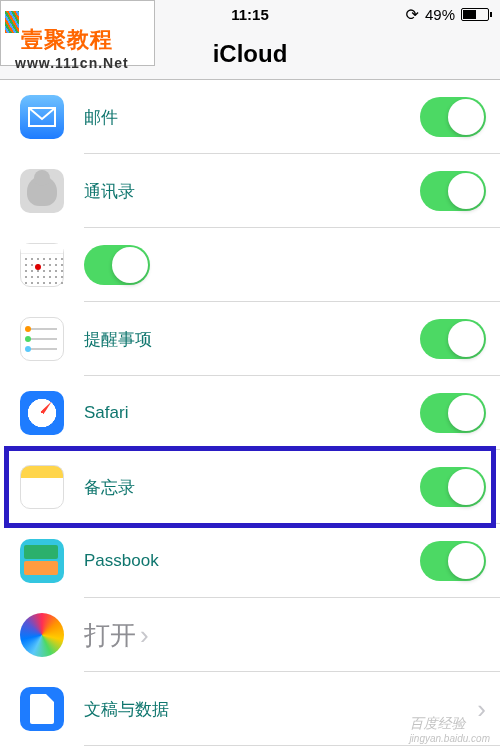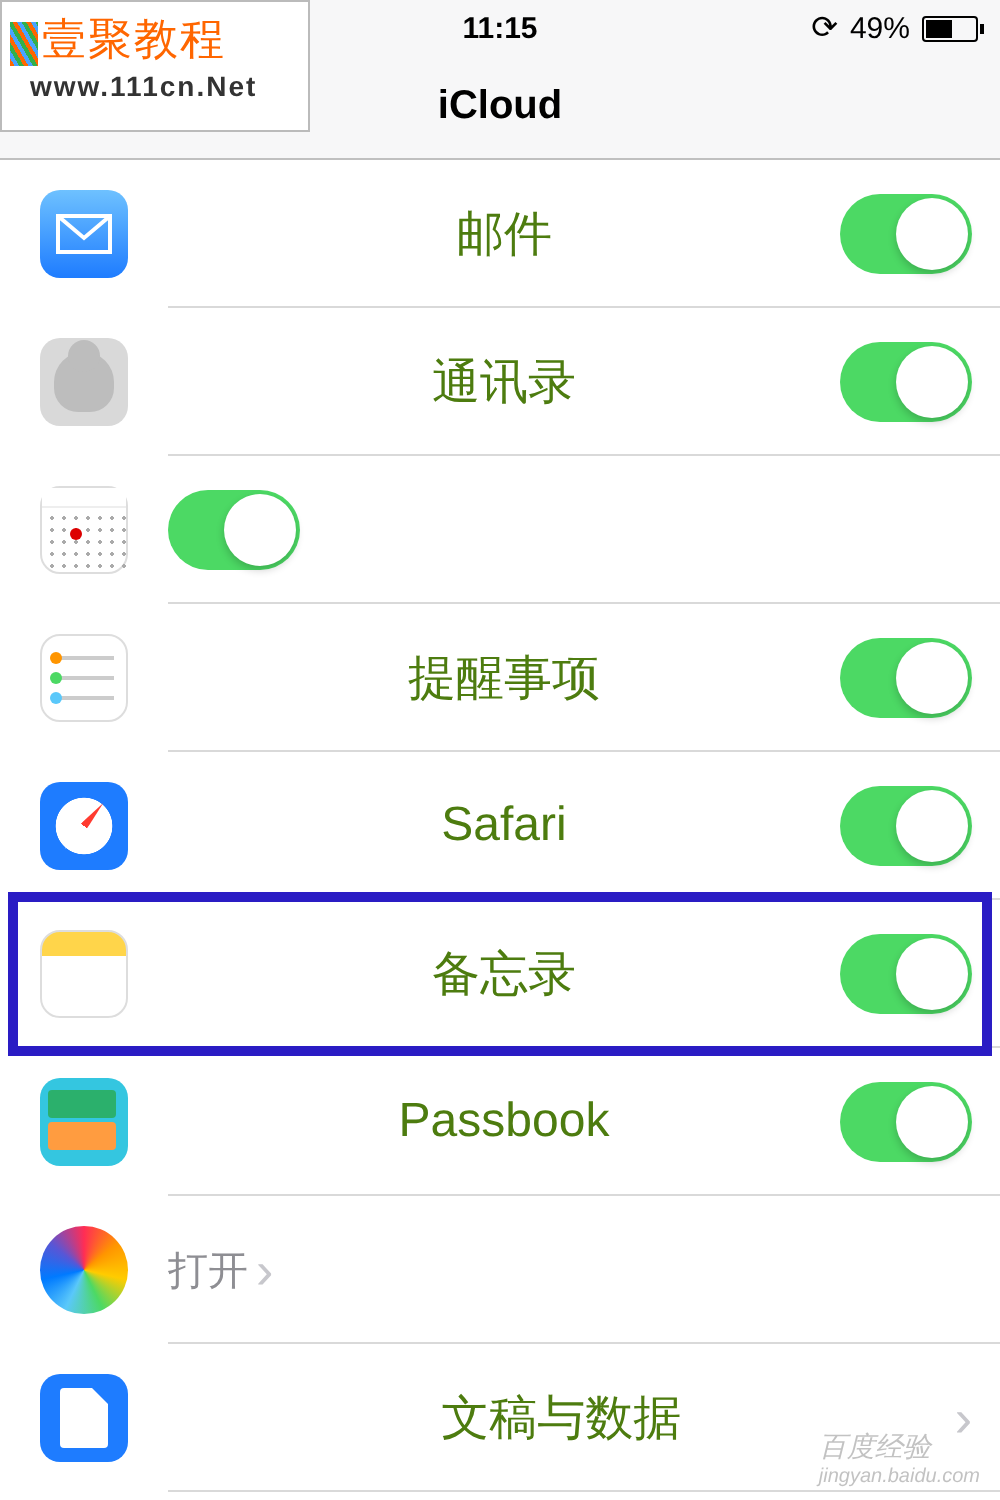"壹聚教程" .watermark-tl .wl-main { font-weight: normal -> bold; padding-top: 4px -> 24px }
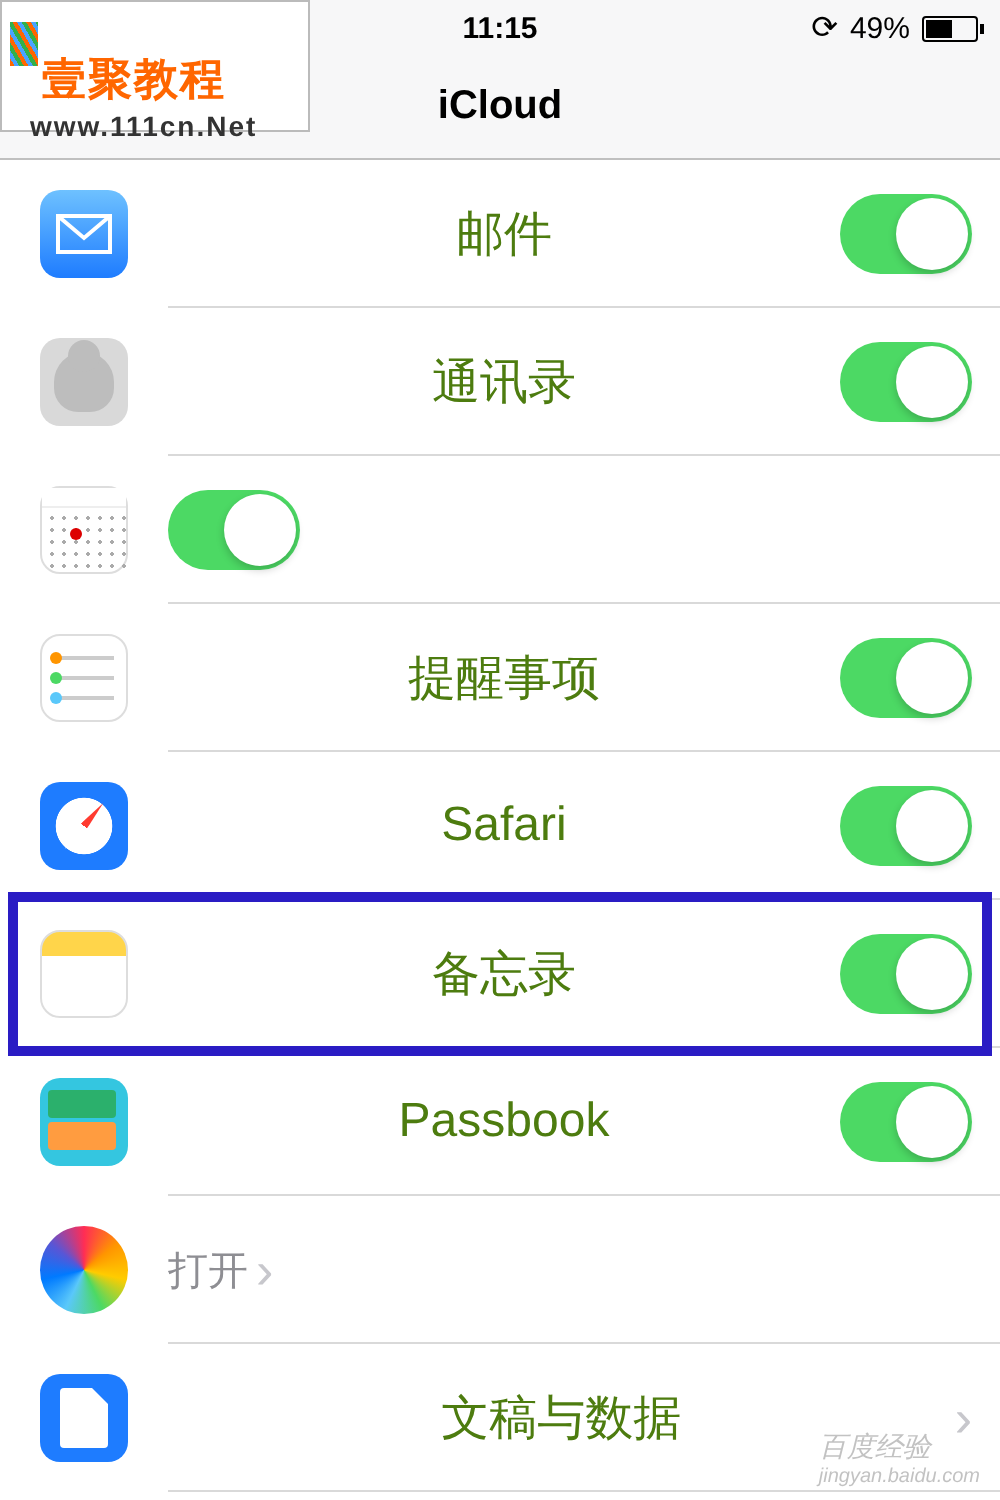"iCloud" .nav-title { font-size: 20px -> 24px }
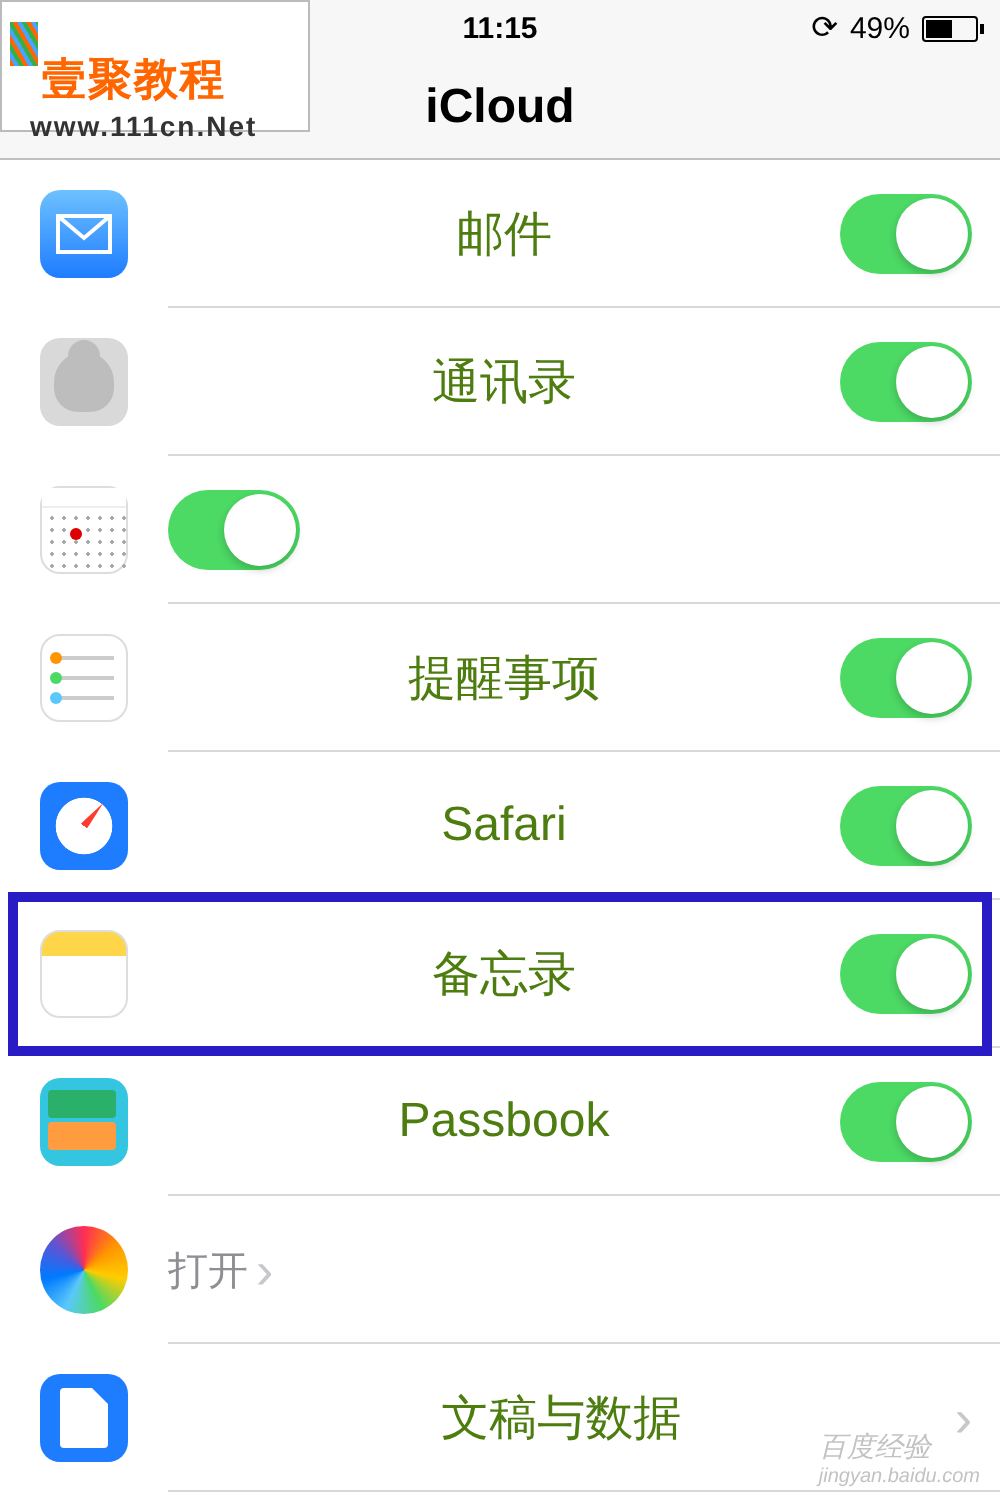"邮件" .row-label { color: #4d7c0f -> #0f766e; font-size: 24px -> 17px; text-align: center -> none }
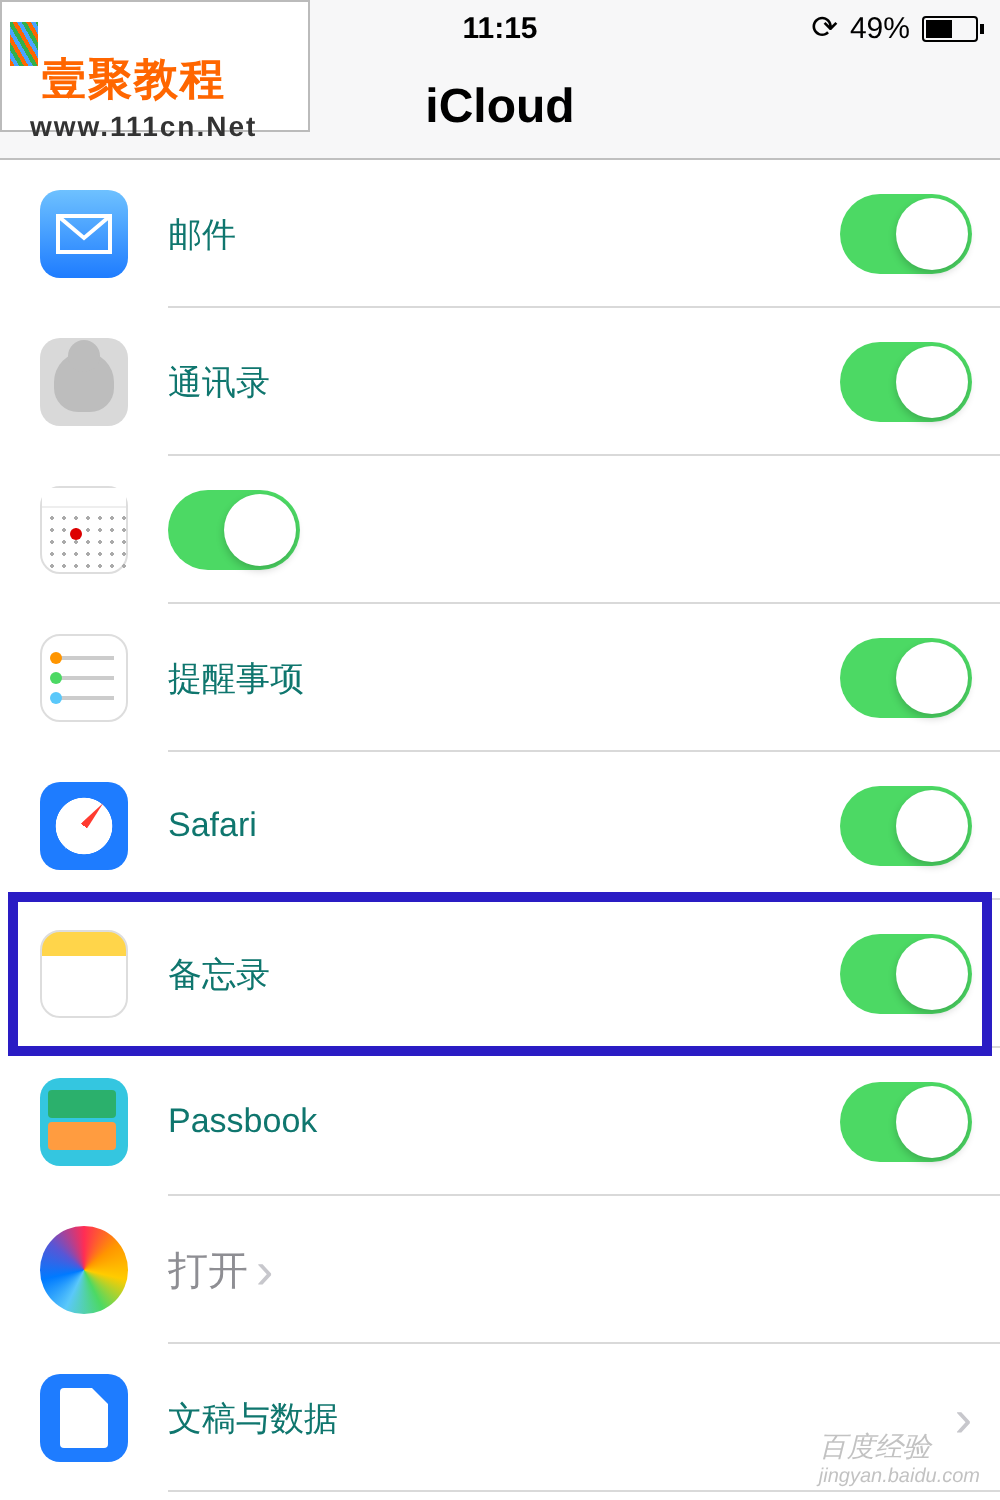"打开" .detail { font-size: 20px -> 26px }
